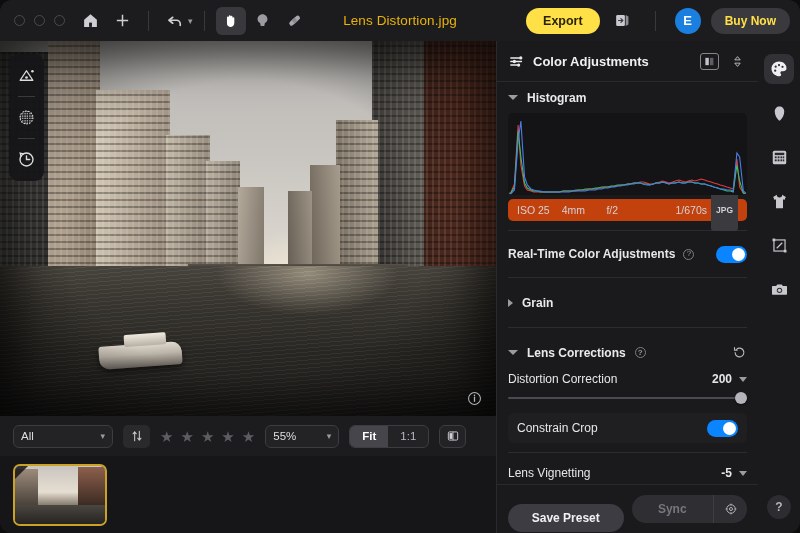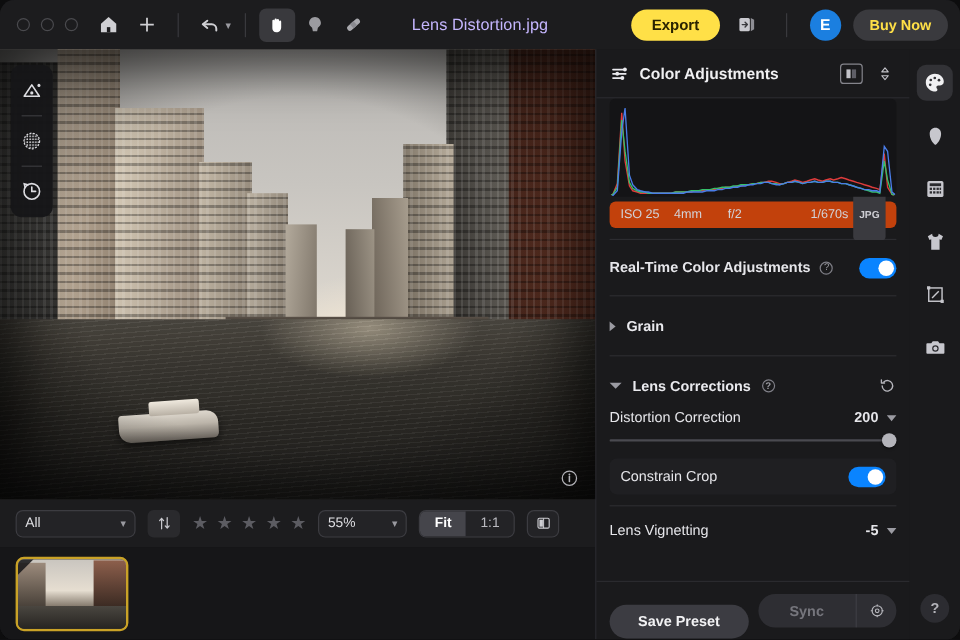"Lens Distortion.jpg" .doc-title { color: #c4b5fd -> #eab308 }
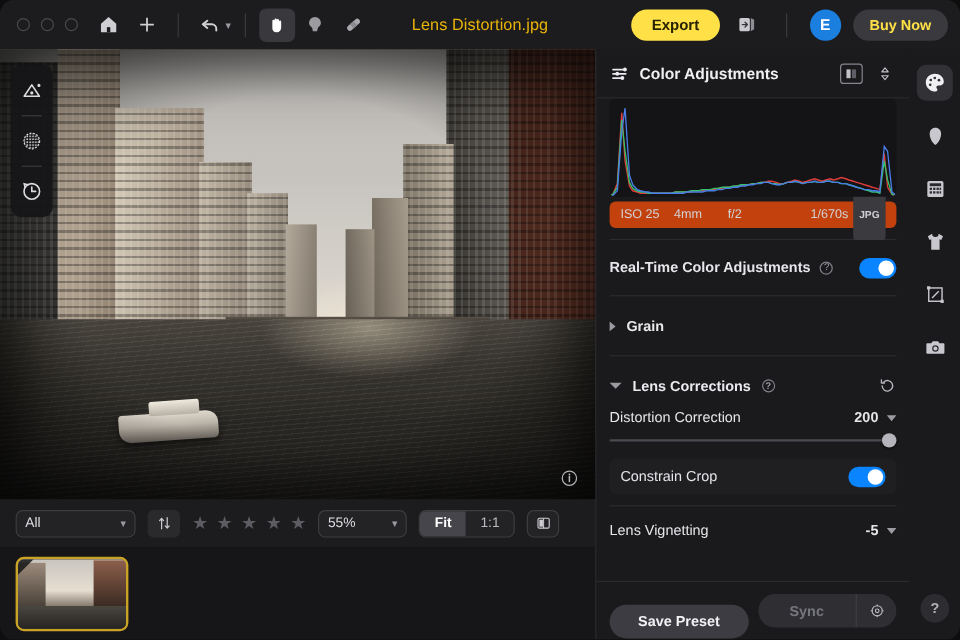"Histogram" div.sec-head { html: none -> <div> <span></span> <span>Histogram</span> </div> }
